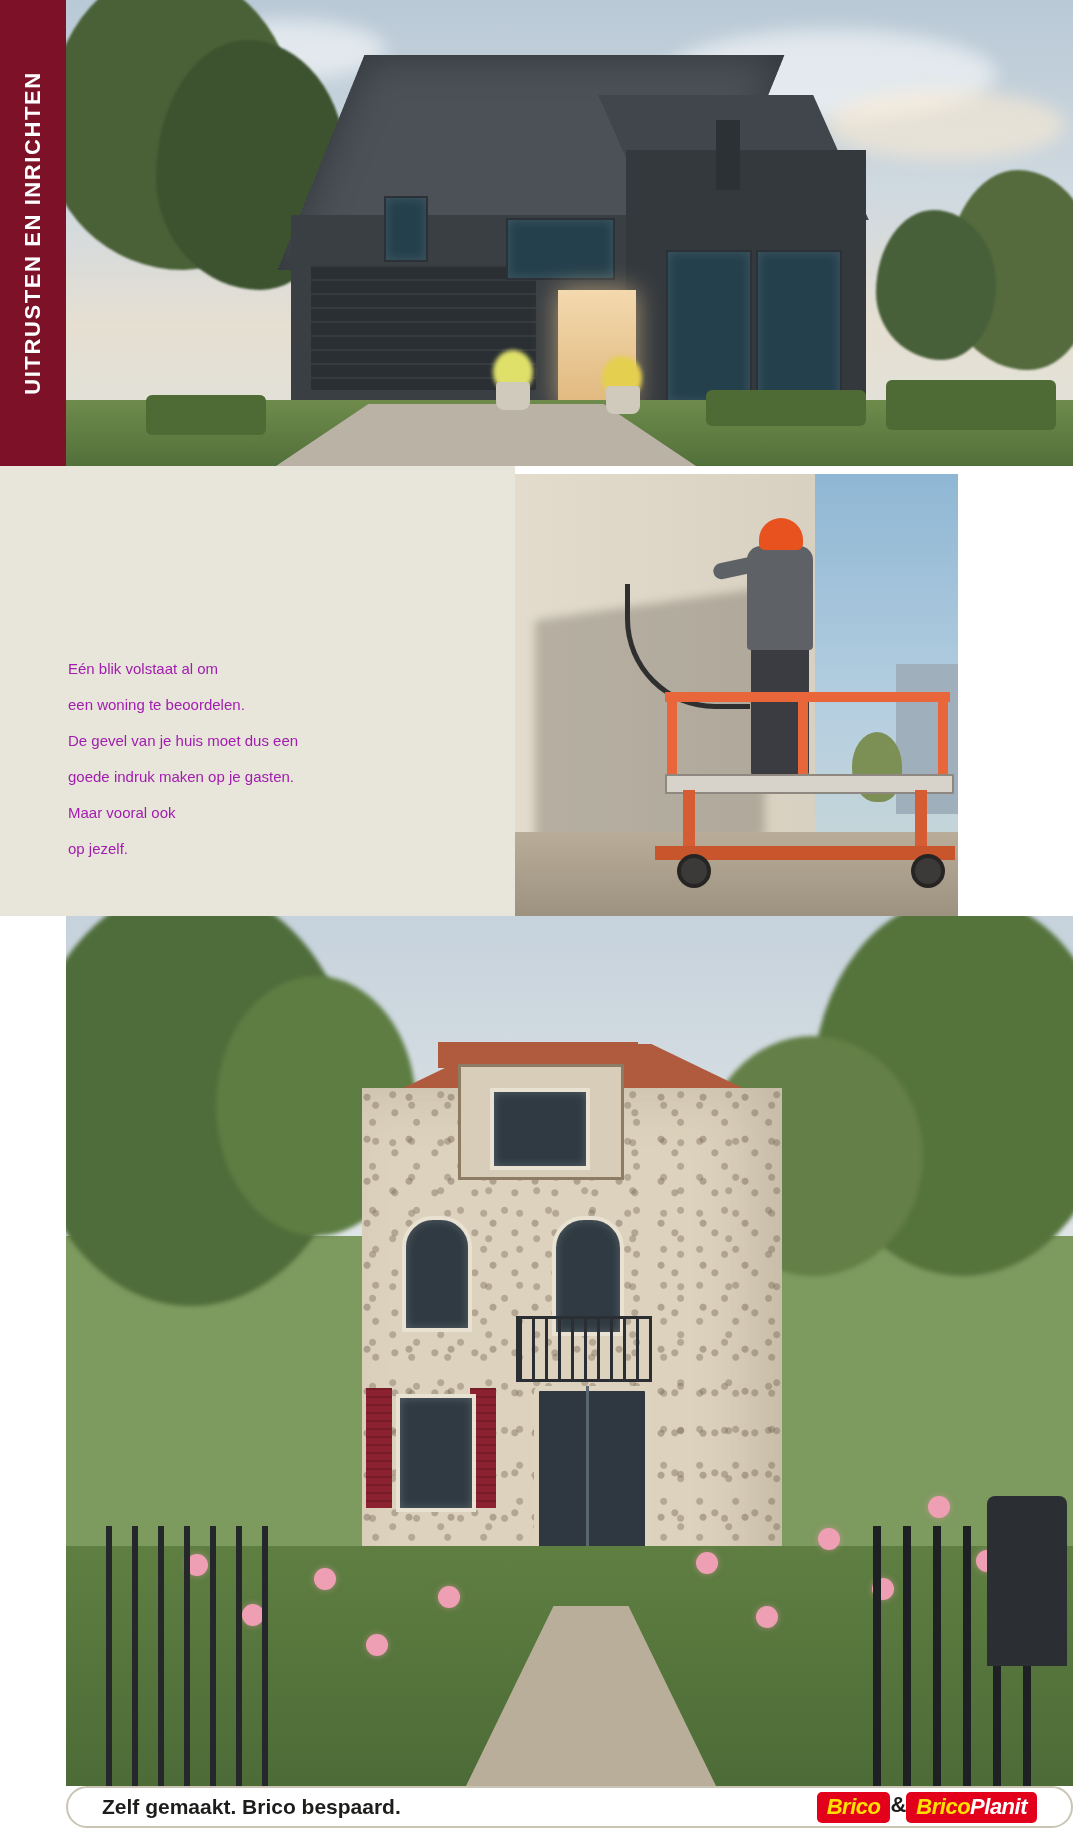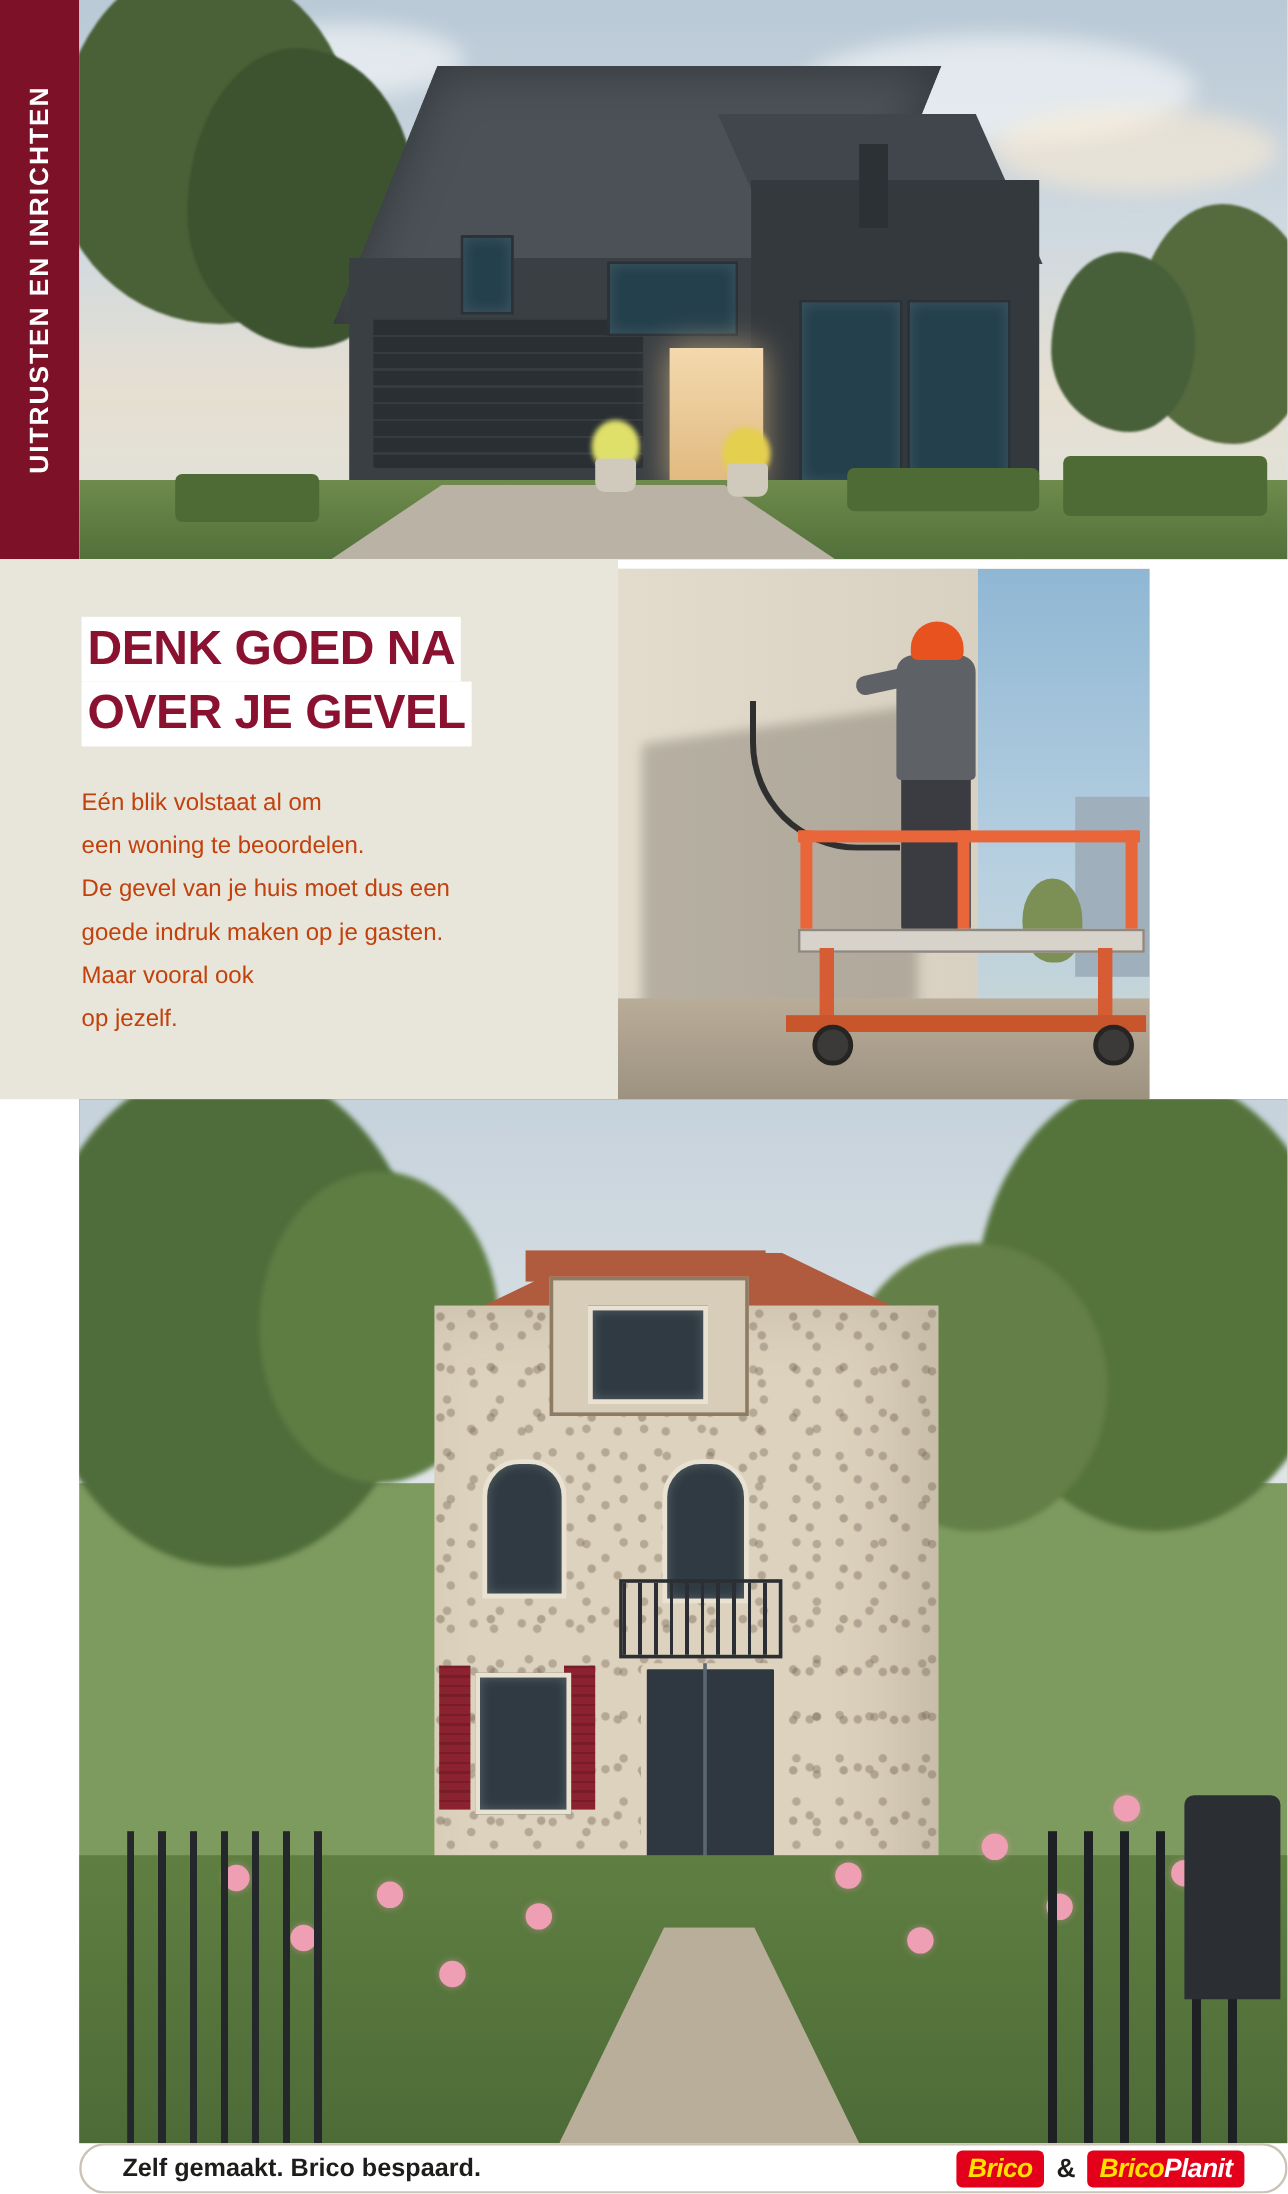"DENK GOED NA" div.headline { html: <div> <span>DENK GOED NA</span><br> <span>OVER JE GEVEL</span> </div> -> none }
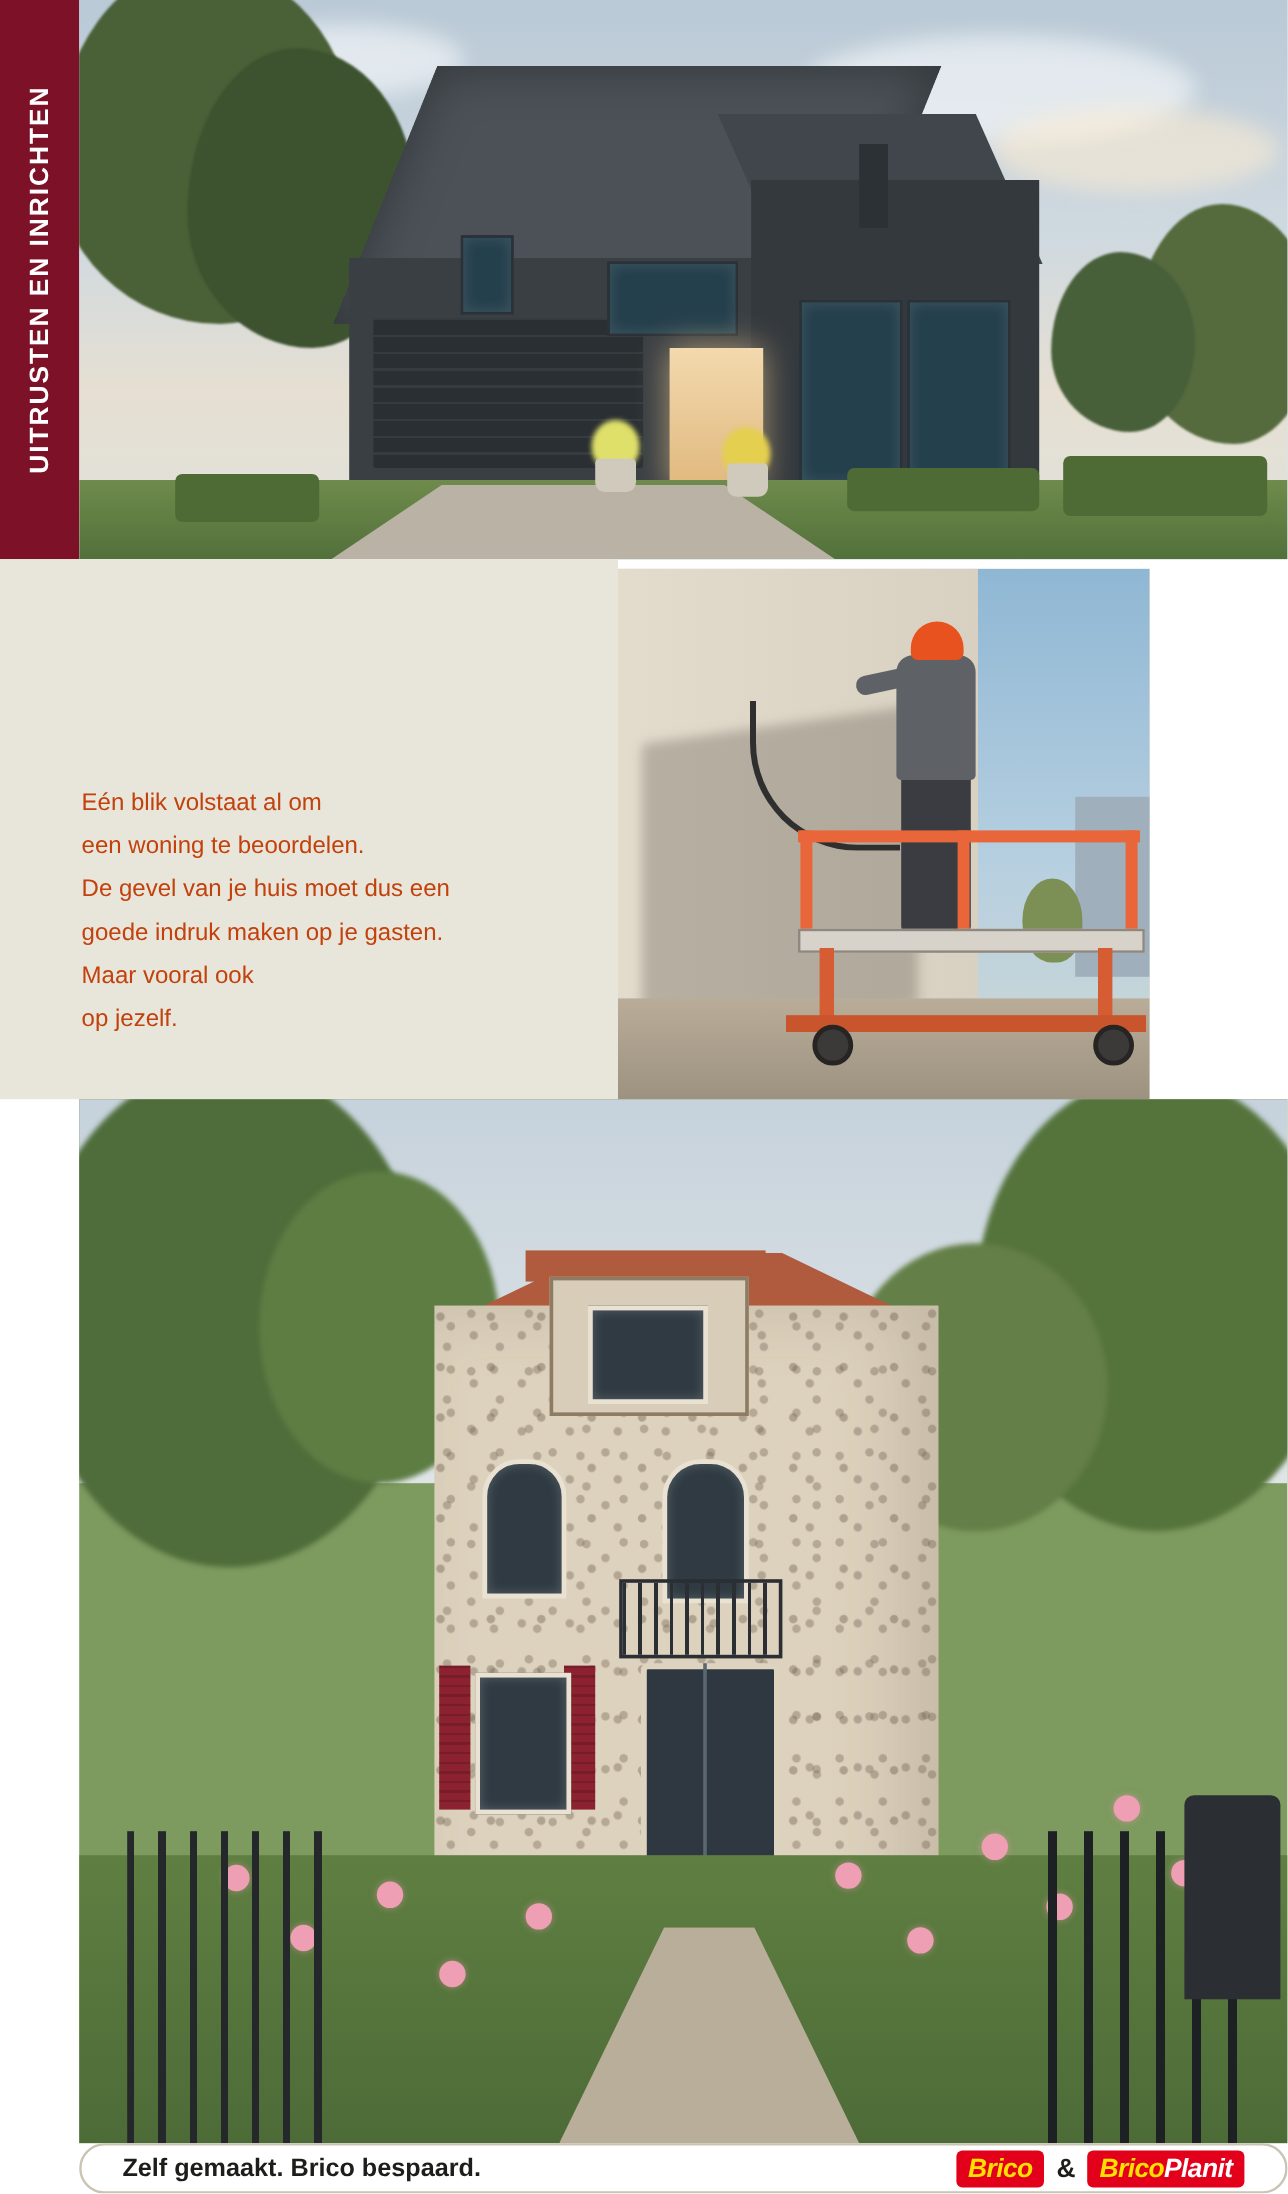"Eén blik volstaat al om" .body-copy { color: #c2410c -> #a21caf; font-size: 20px -> 15px }
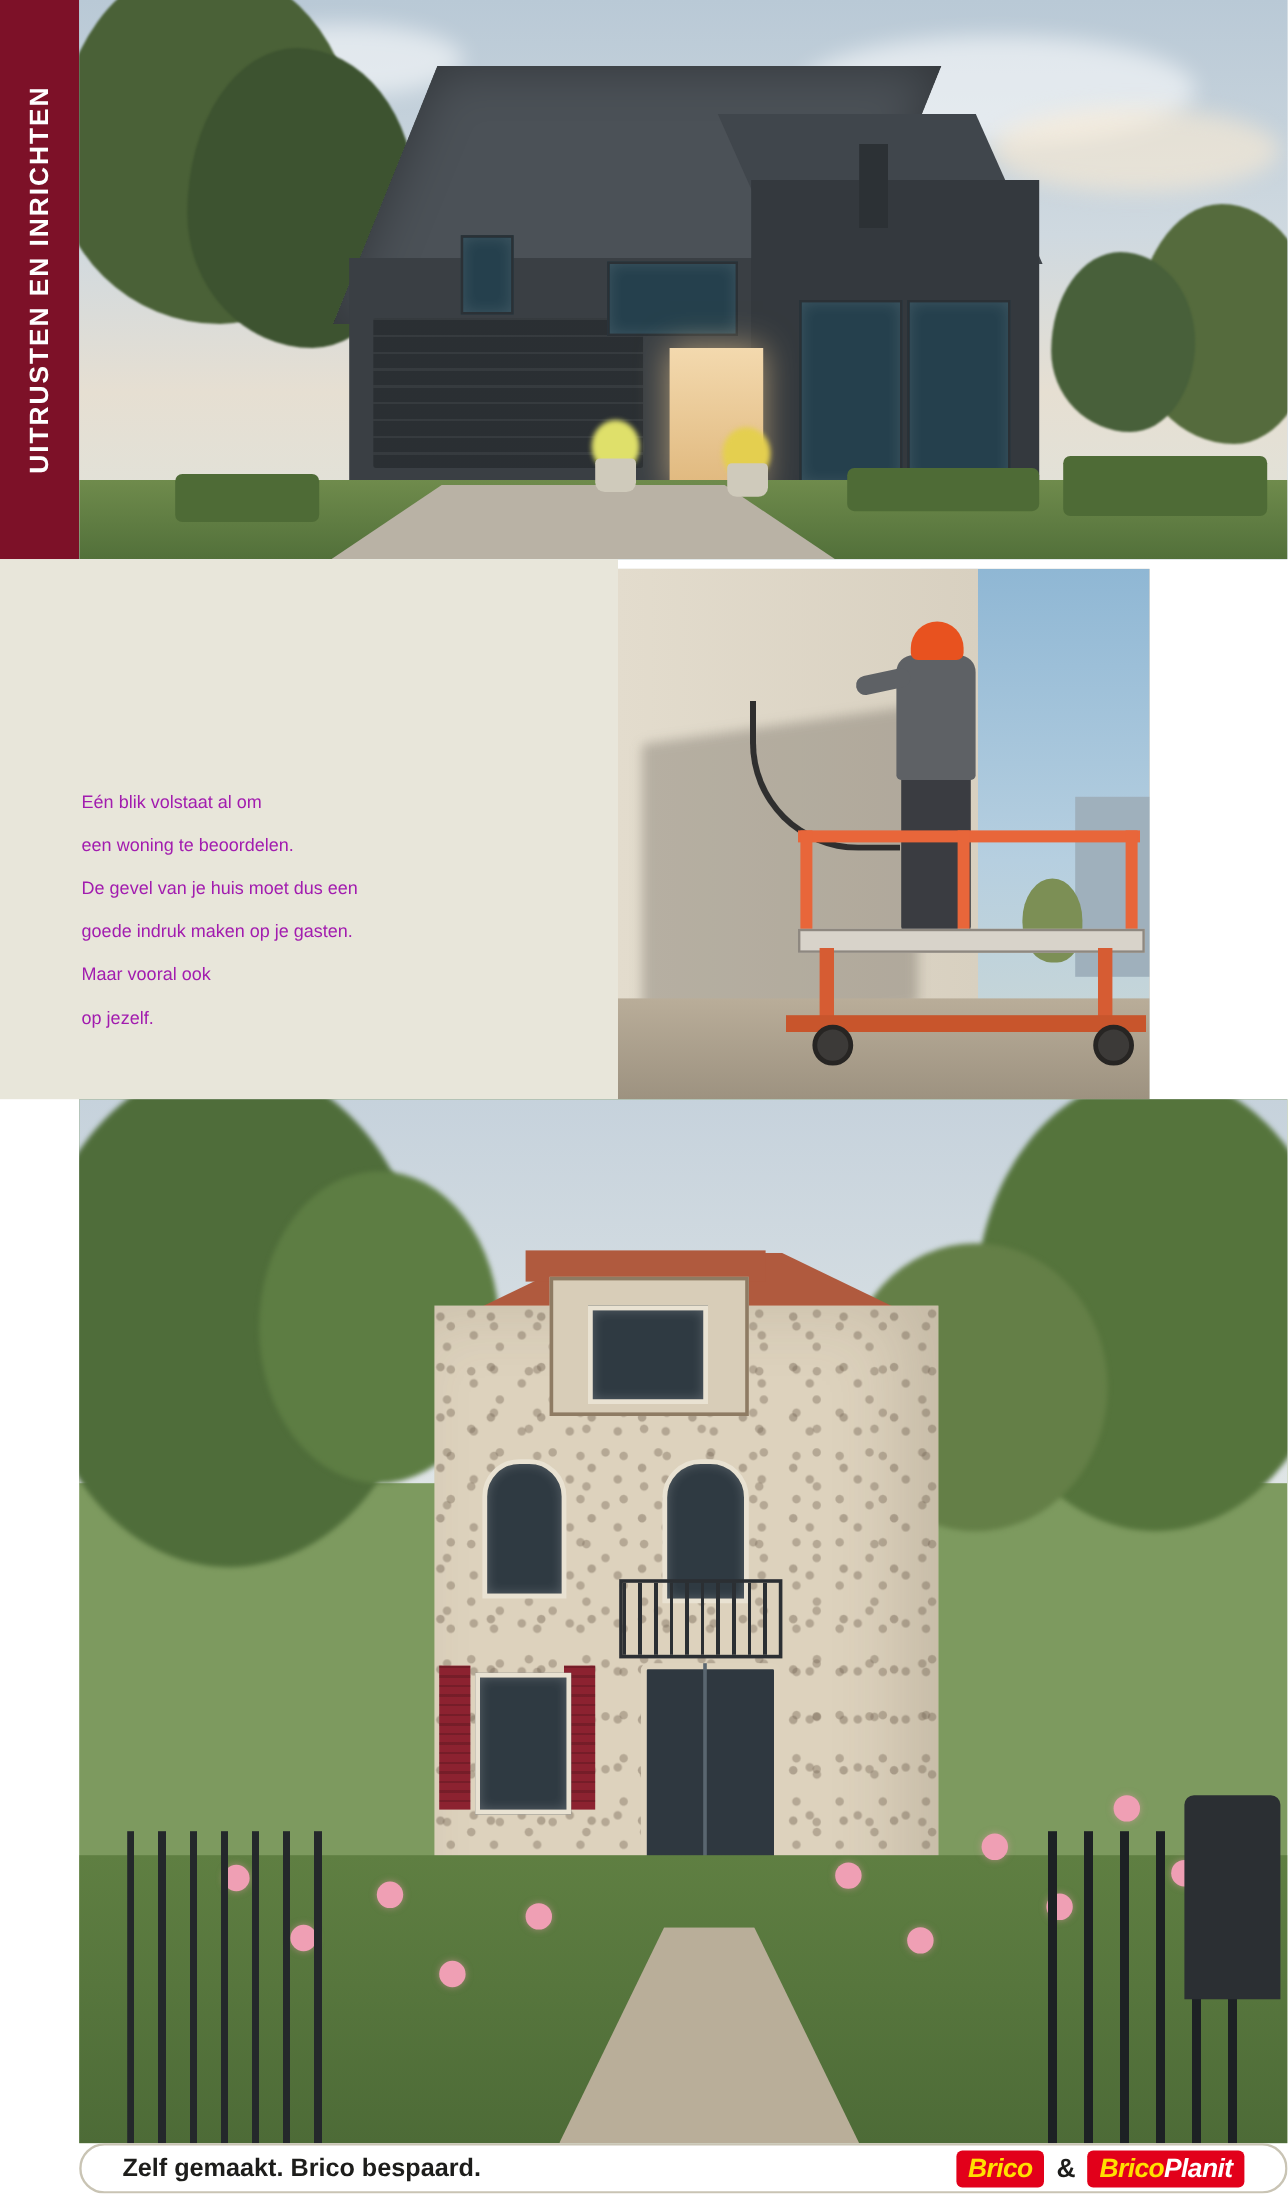"Brico" .footer-logos { align-items: center -> flex-start; gap: 10px -> none }
